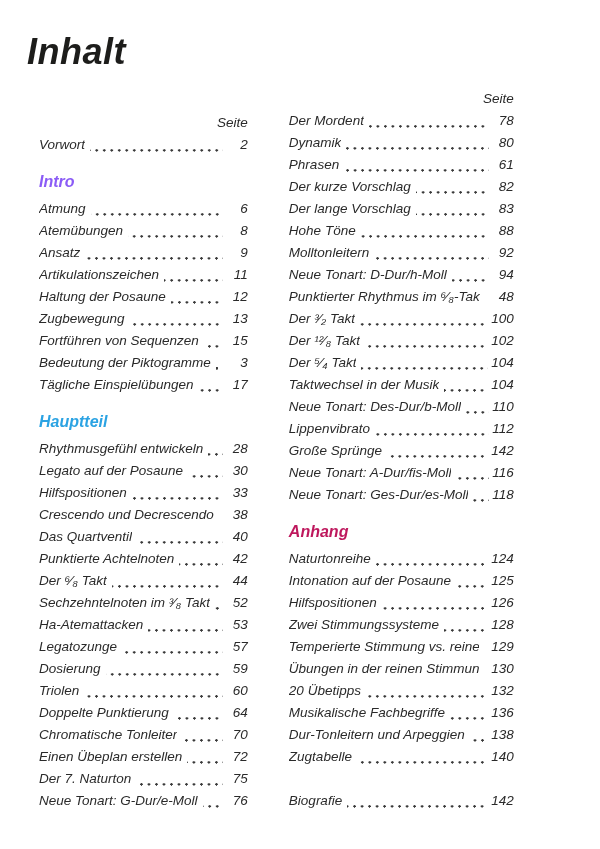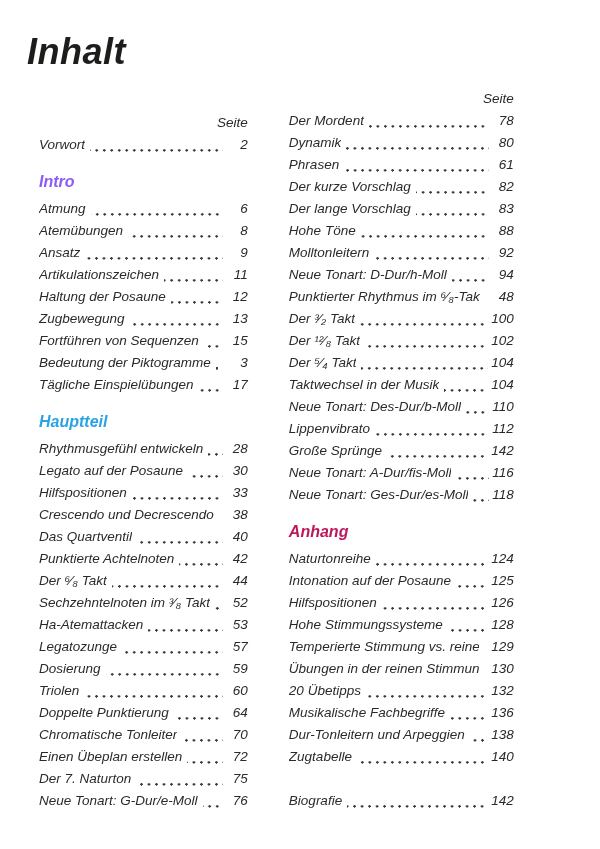"Hohe Stimmungssysteme" span.toc-label { text: Hohe -> Zwei }
